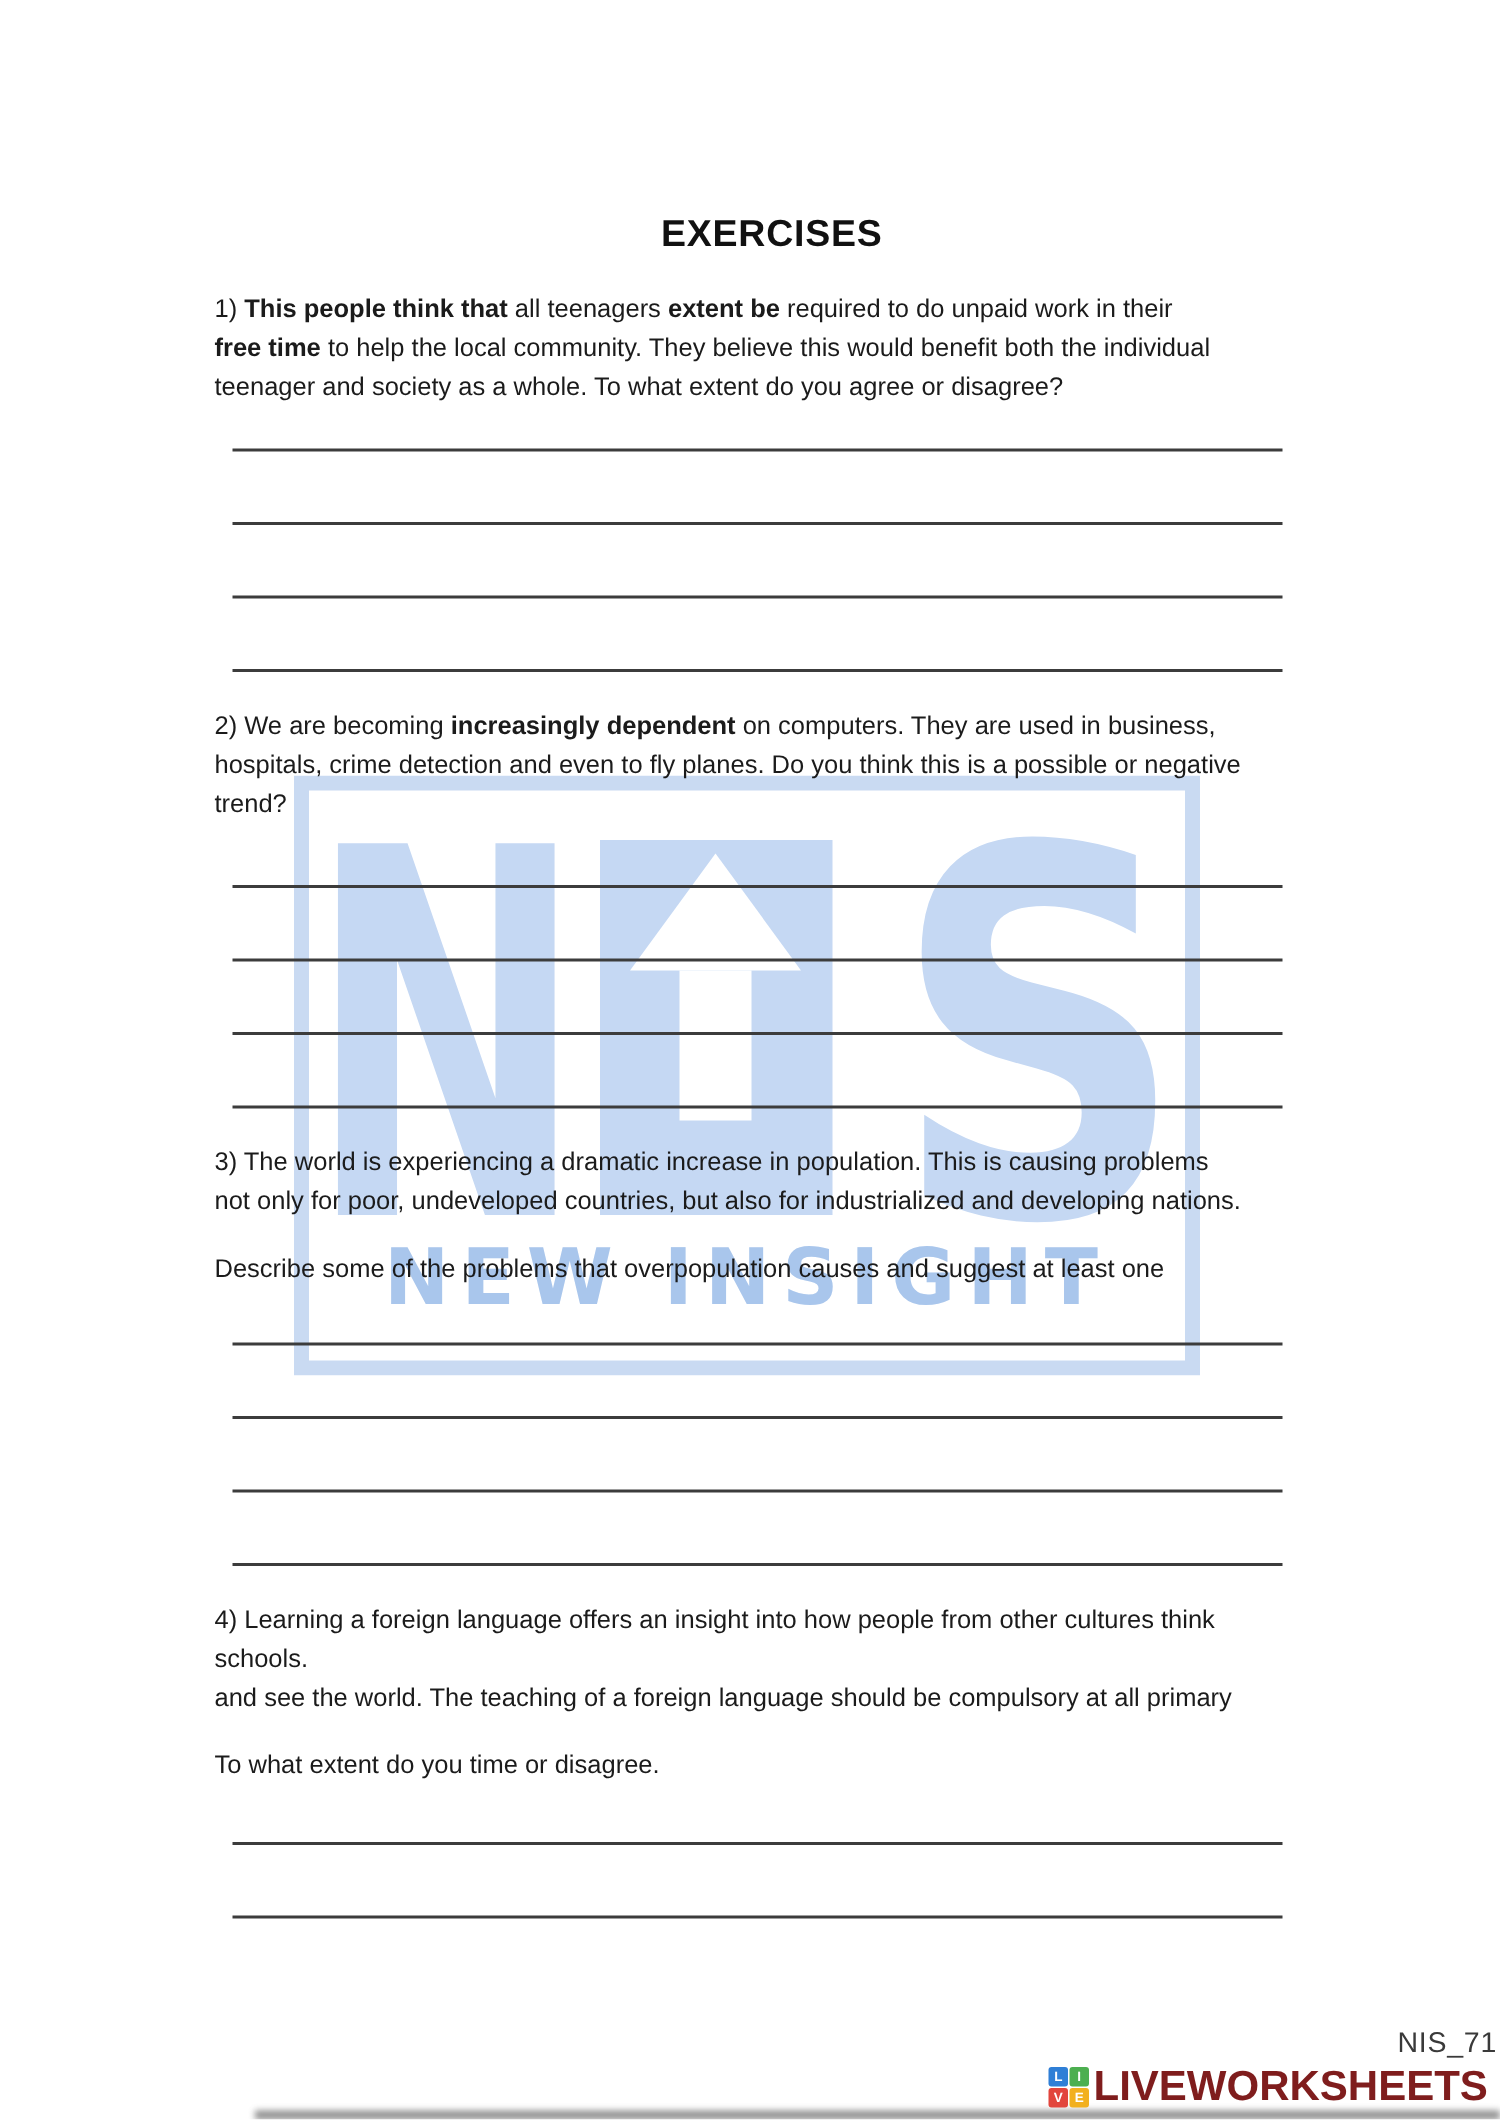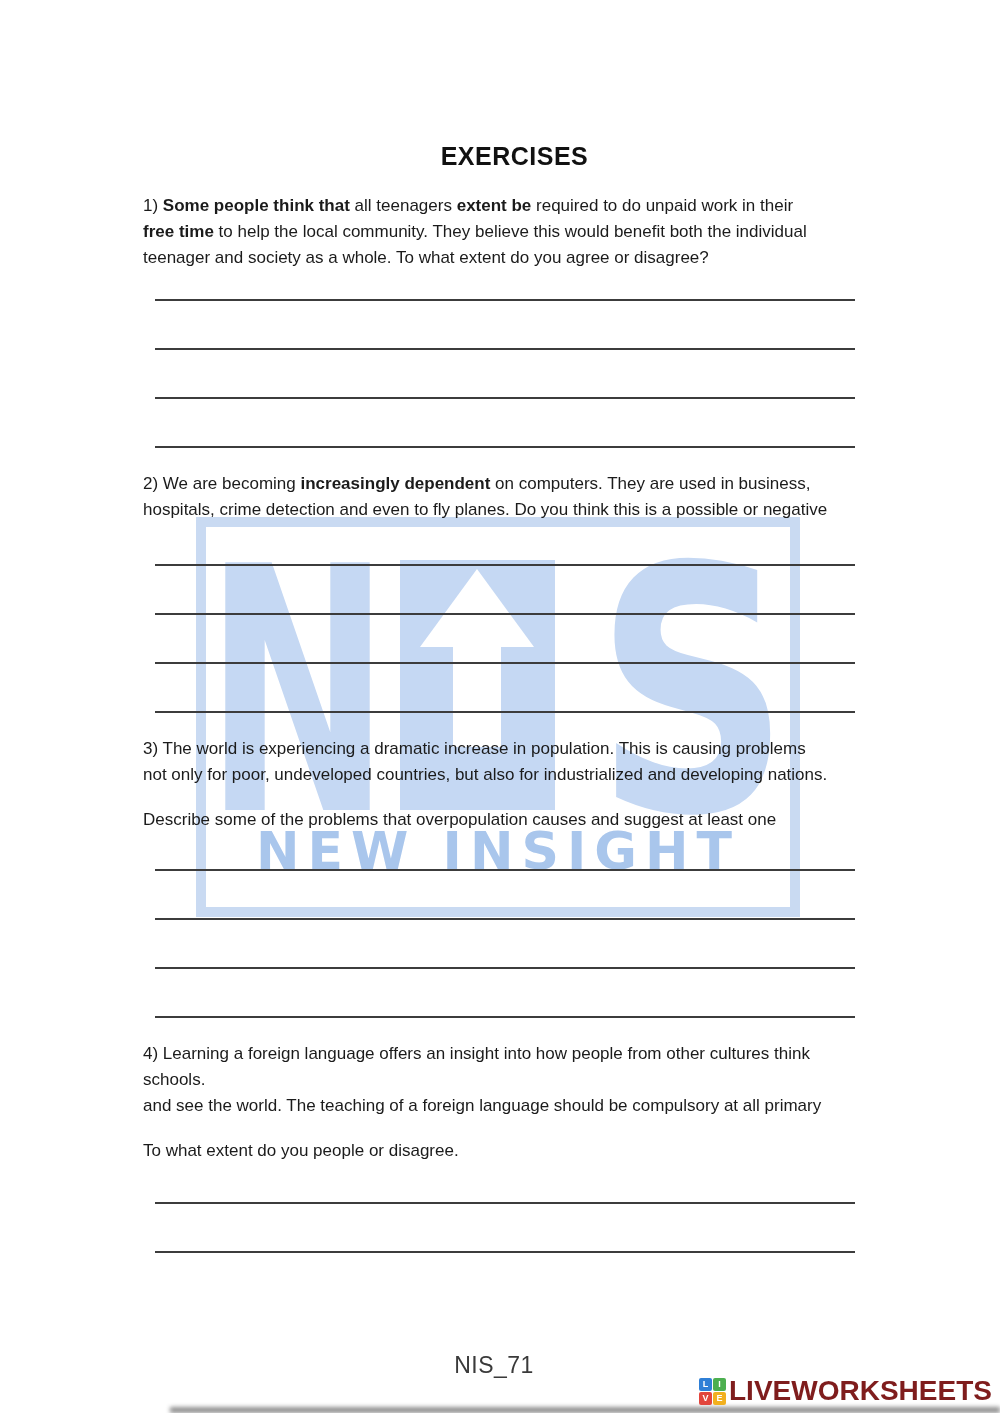"Some people think that" b { text: Some -> This }
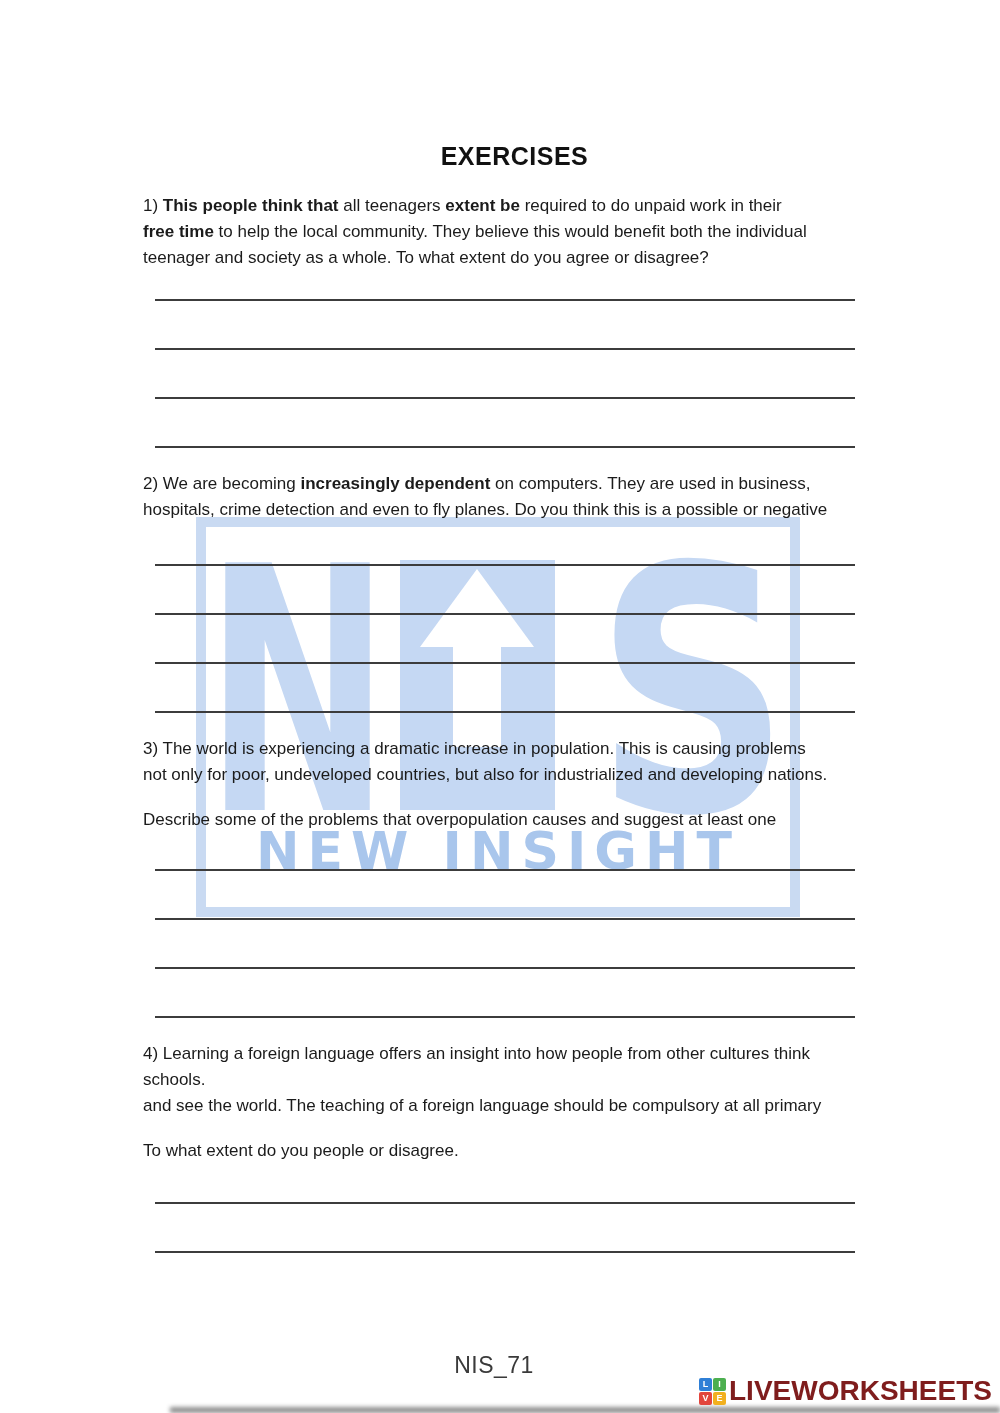"trend?" div.tline { html: none -> <div><span>trend?</span></div> }
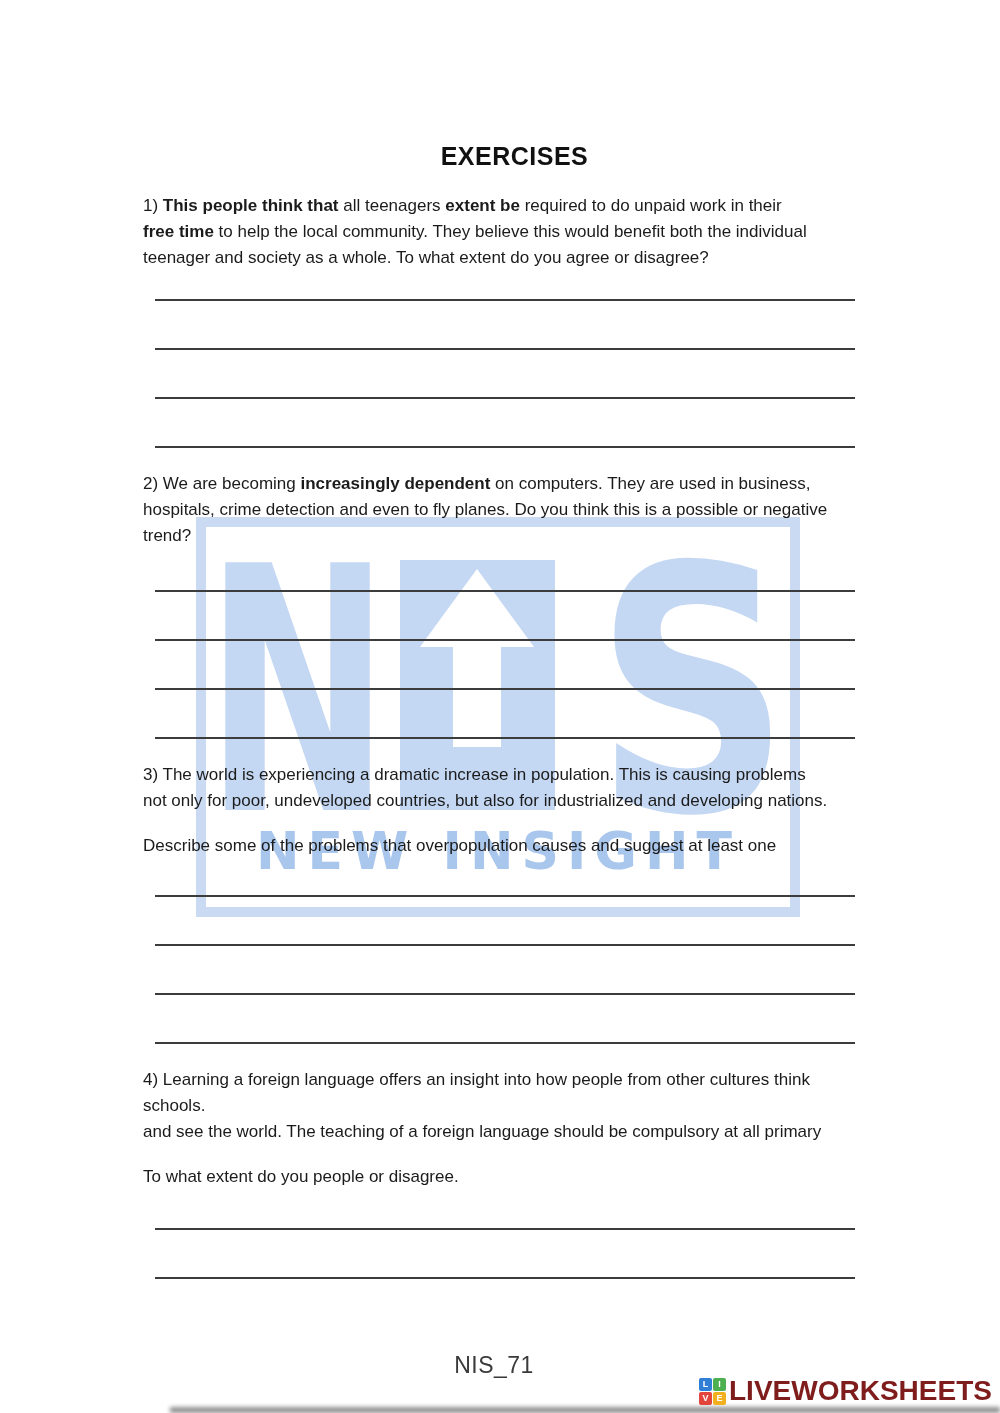"To what extent do you" span { text: people -> time }
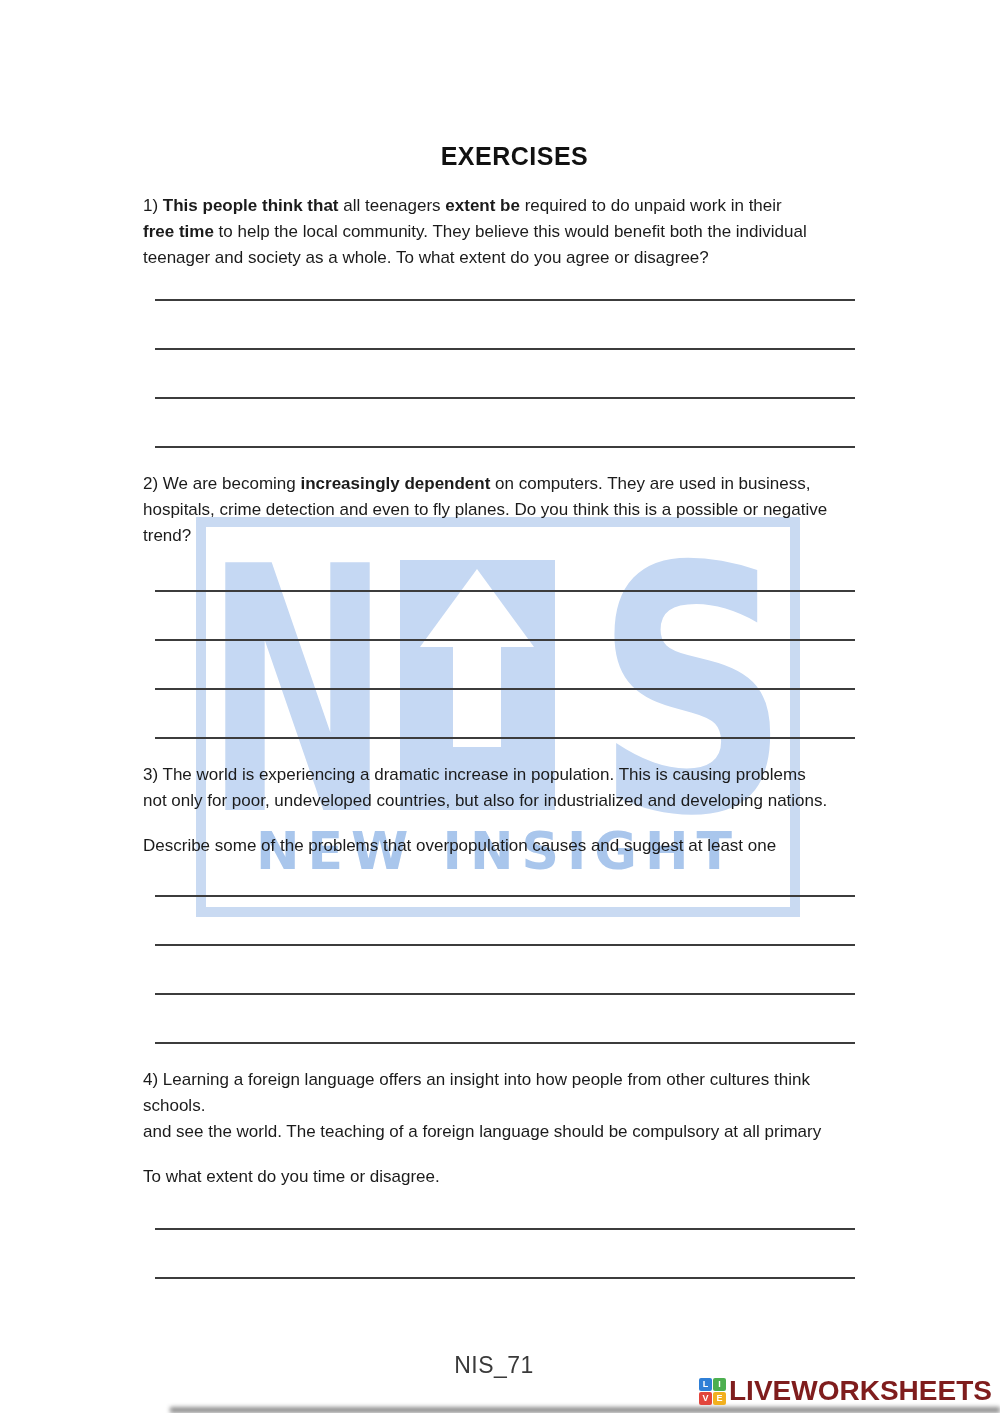"NIS_71" .footer-code { font-size: 23px -> 19px; right: 12px -> 2px; text-align: center -> right }
